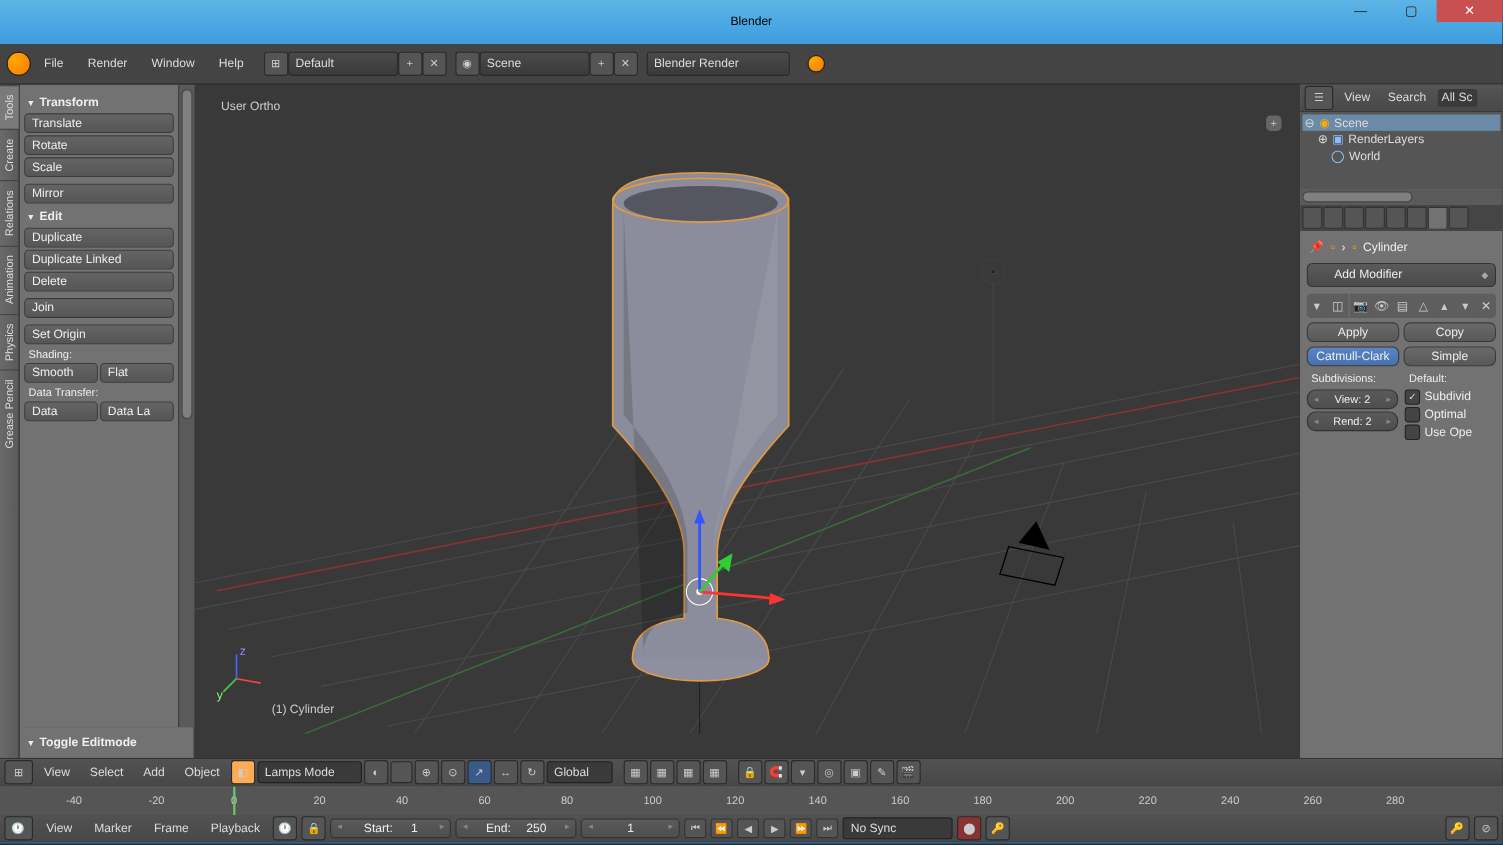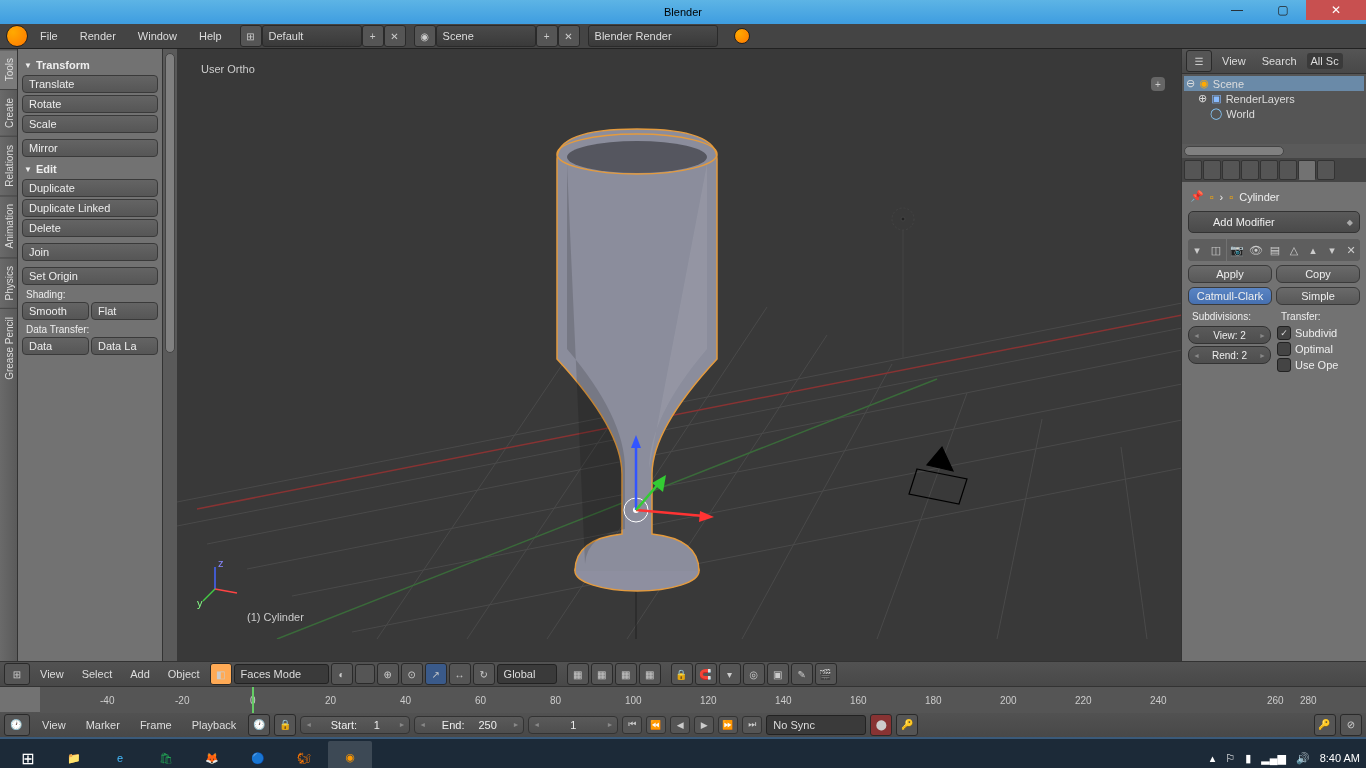"Blender" .titlebar { height: 24px -> 40px }
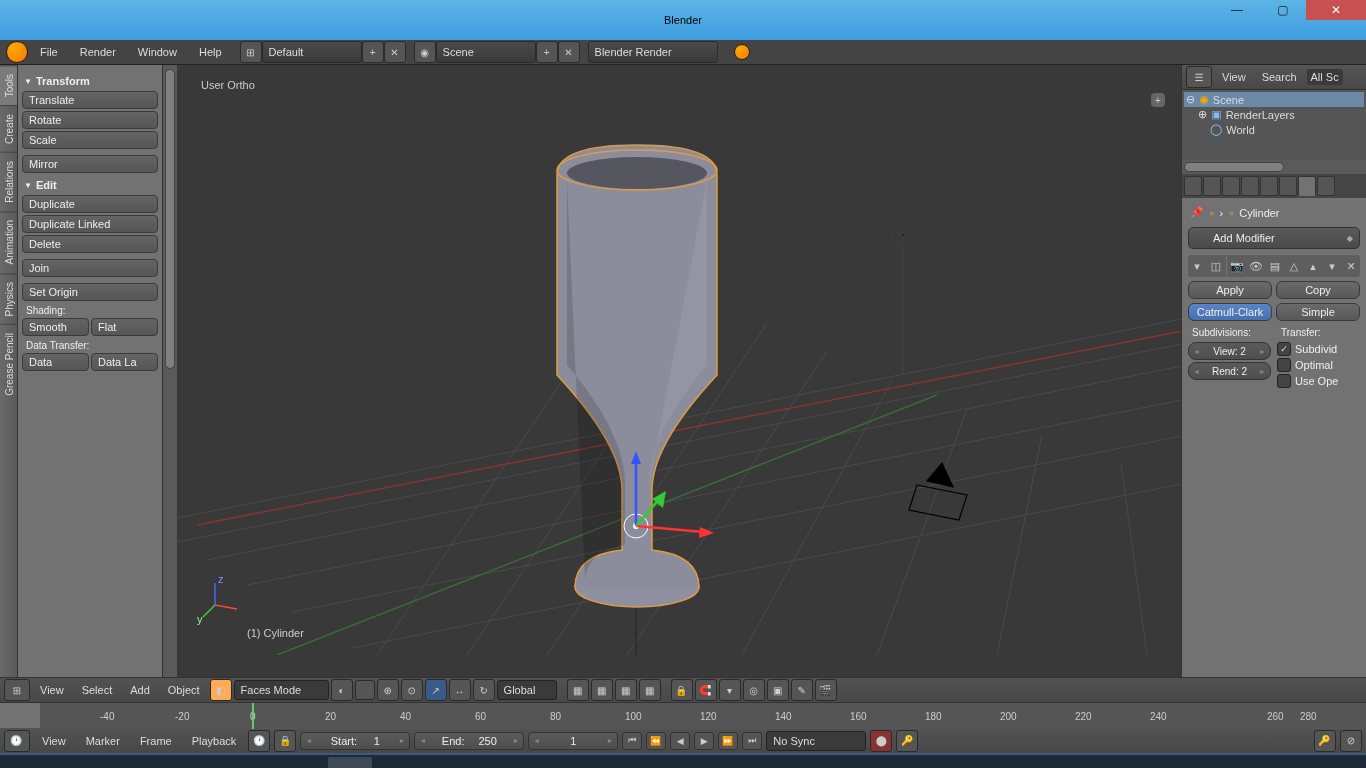"File" .info-header { height: 25px -> 37px }
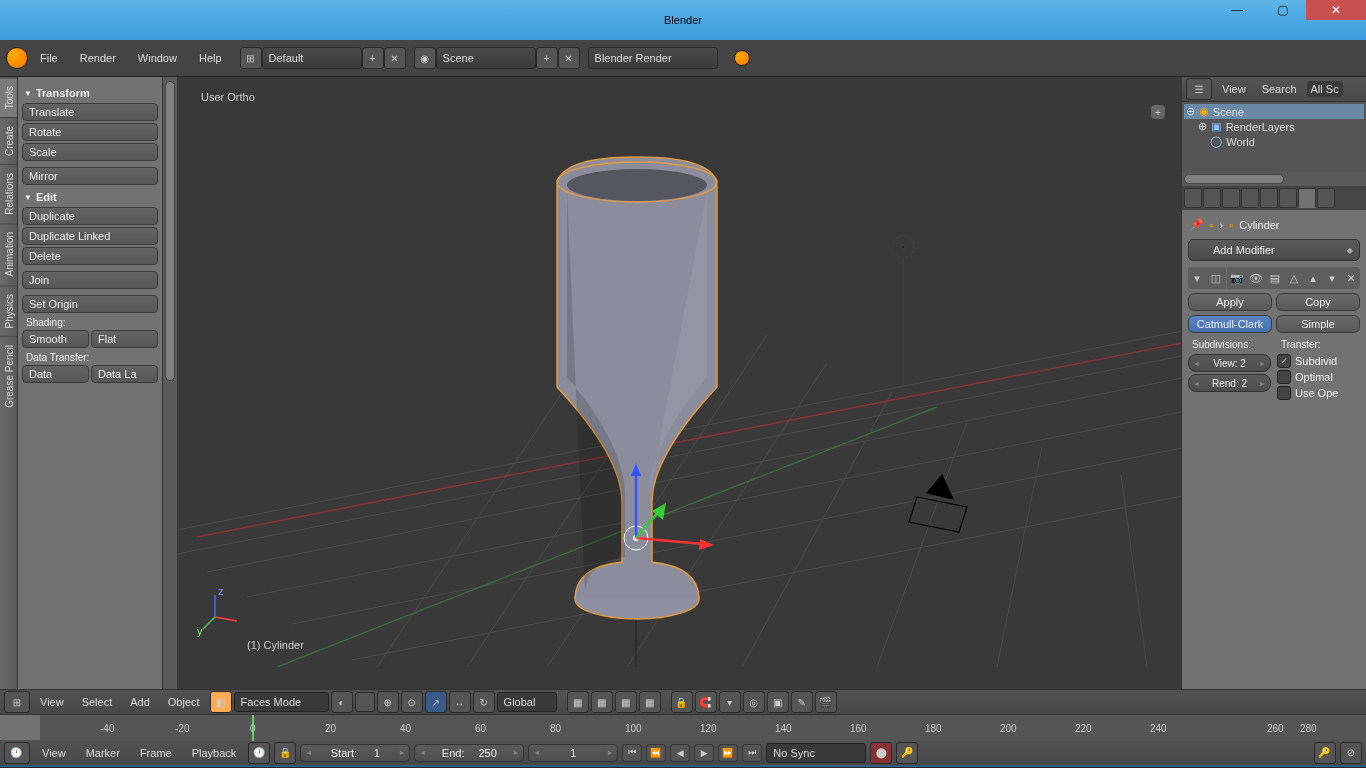"Transfer:" div.tool-label { text: Transfer -> Default }
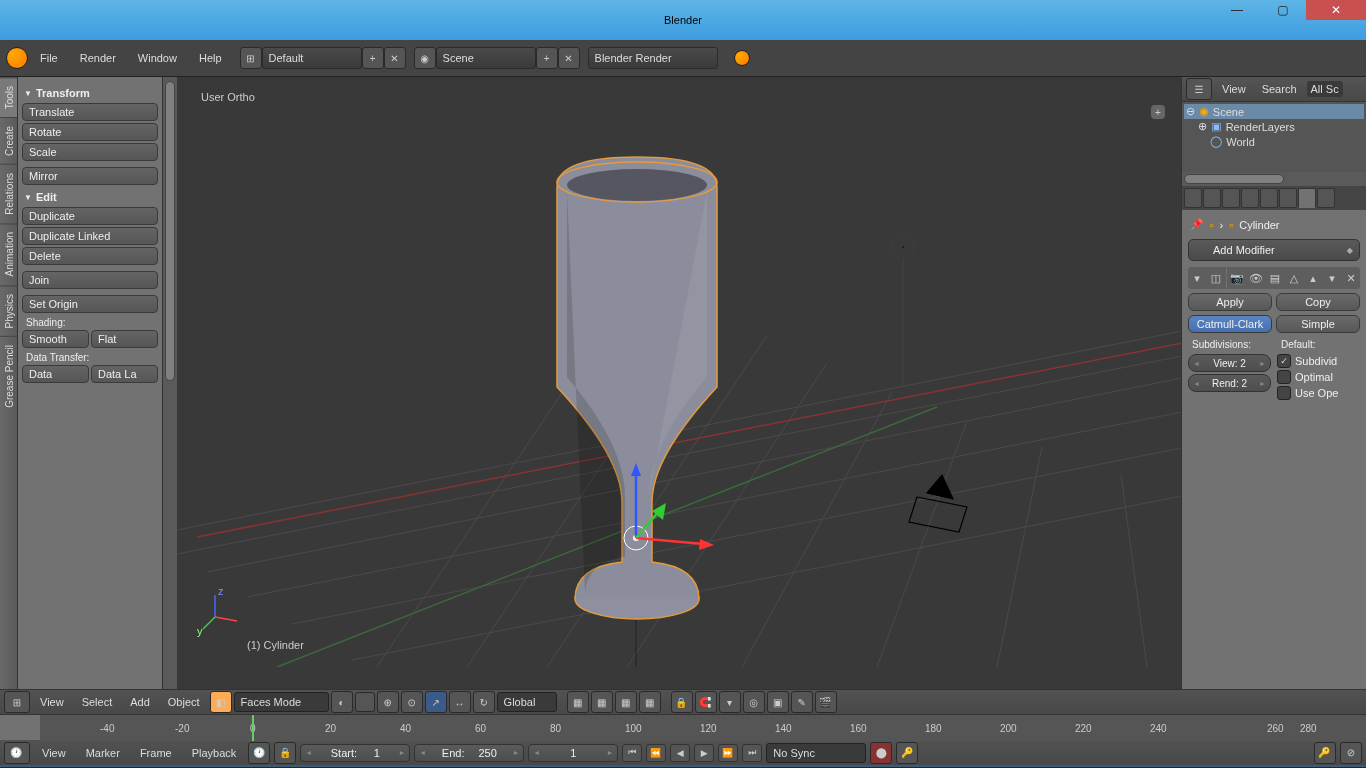"Toggle Editmode" div.opshelf { html: none -> <div> <div>Toggle Editmode</div> </div> }
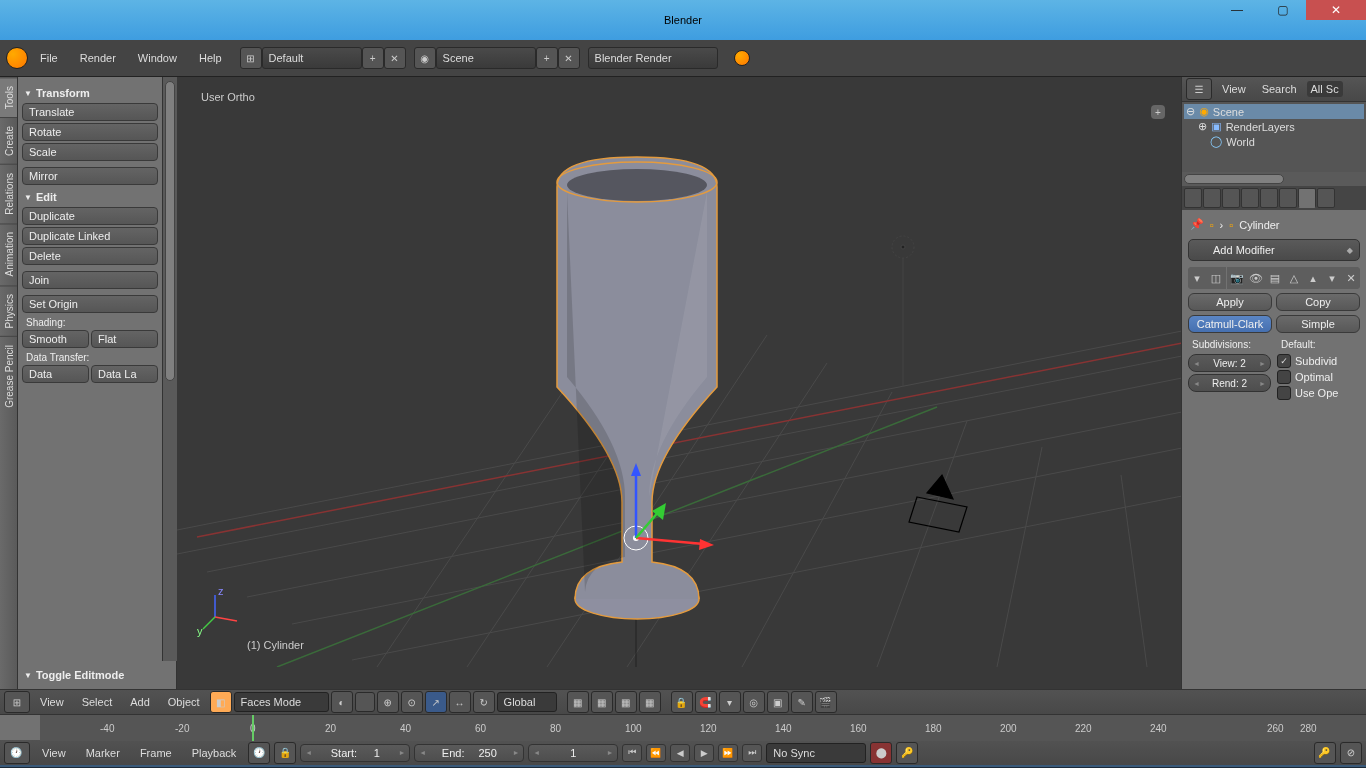"Faces Mode" span { text: Faces -> Lamps }
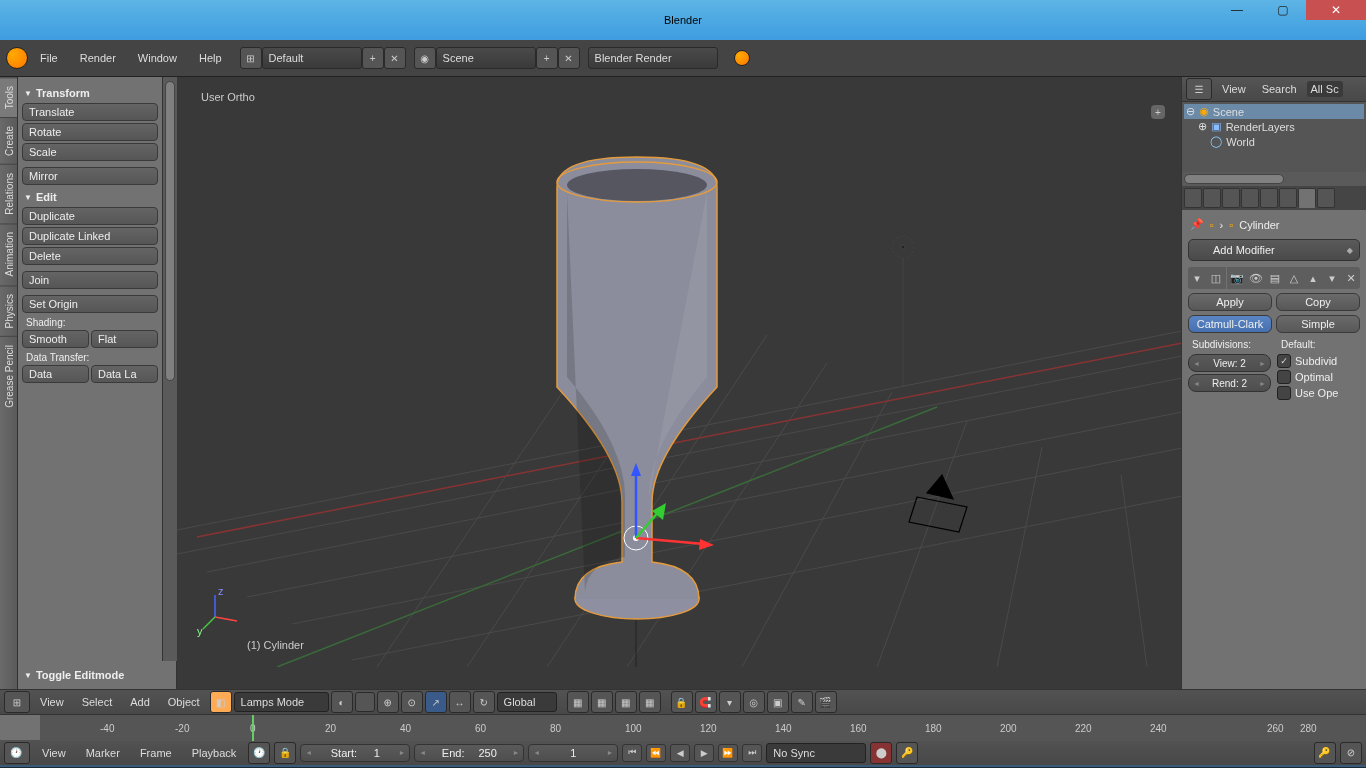"-40" .timeline { padding-left: 40px -> none }
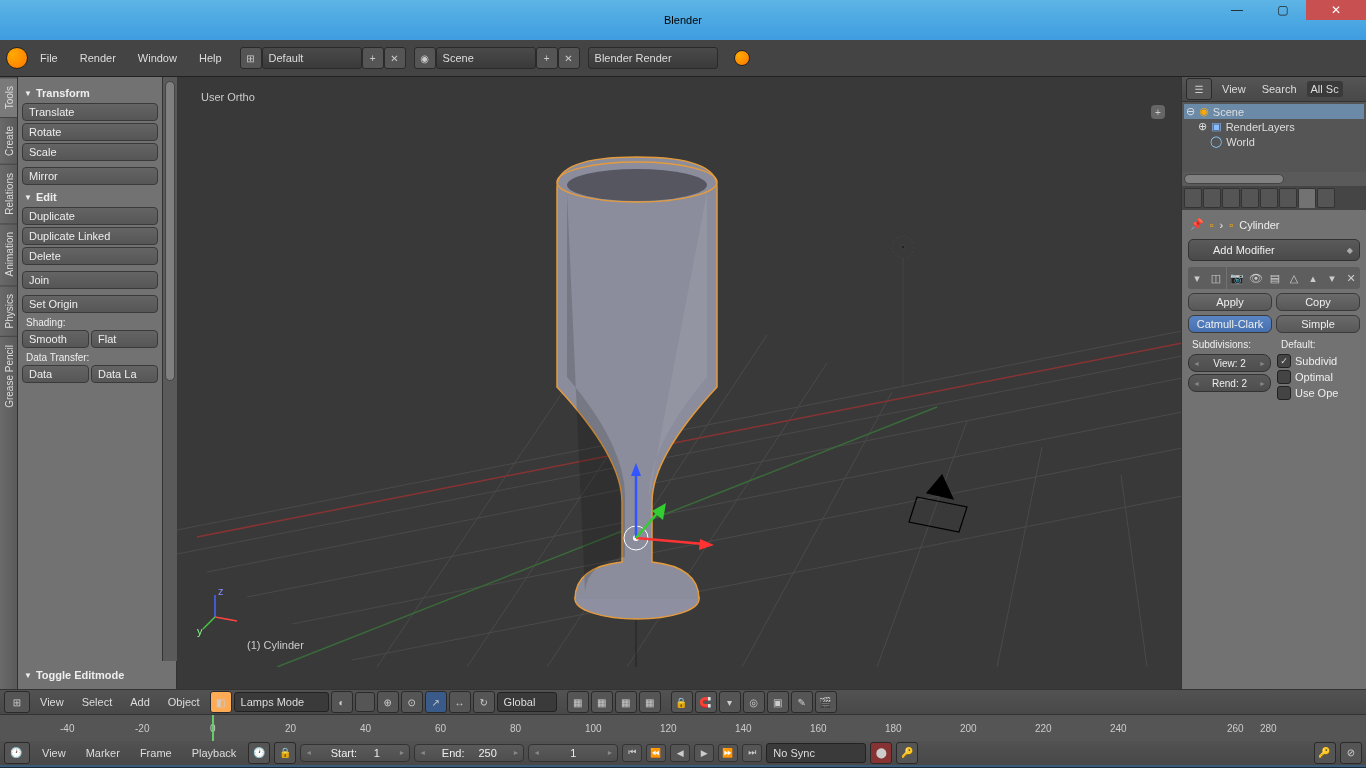"260" div.tl-tick { margin-left: 42px -> none }
